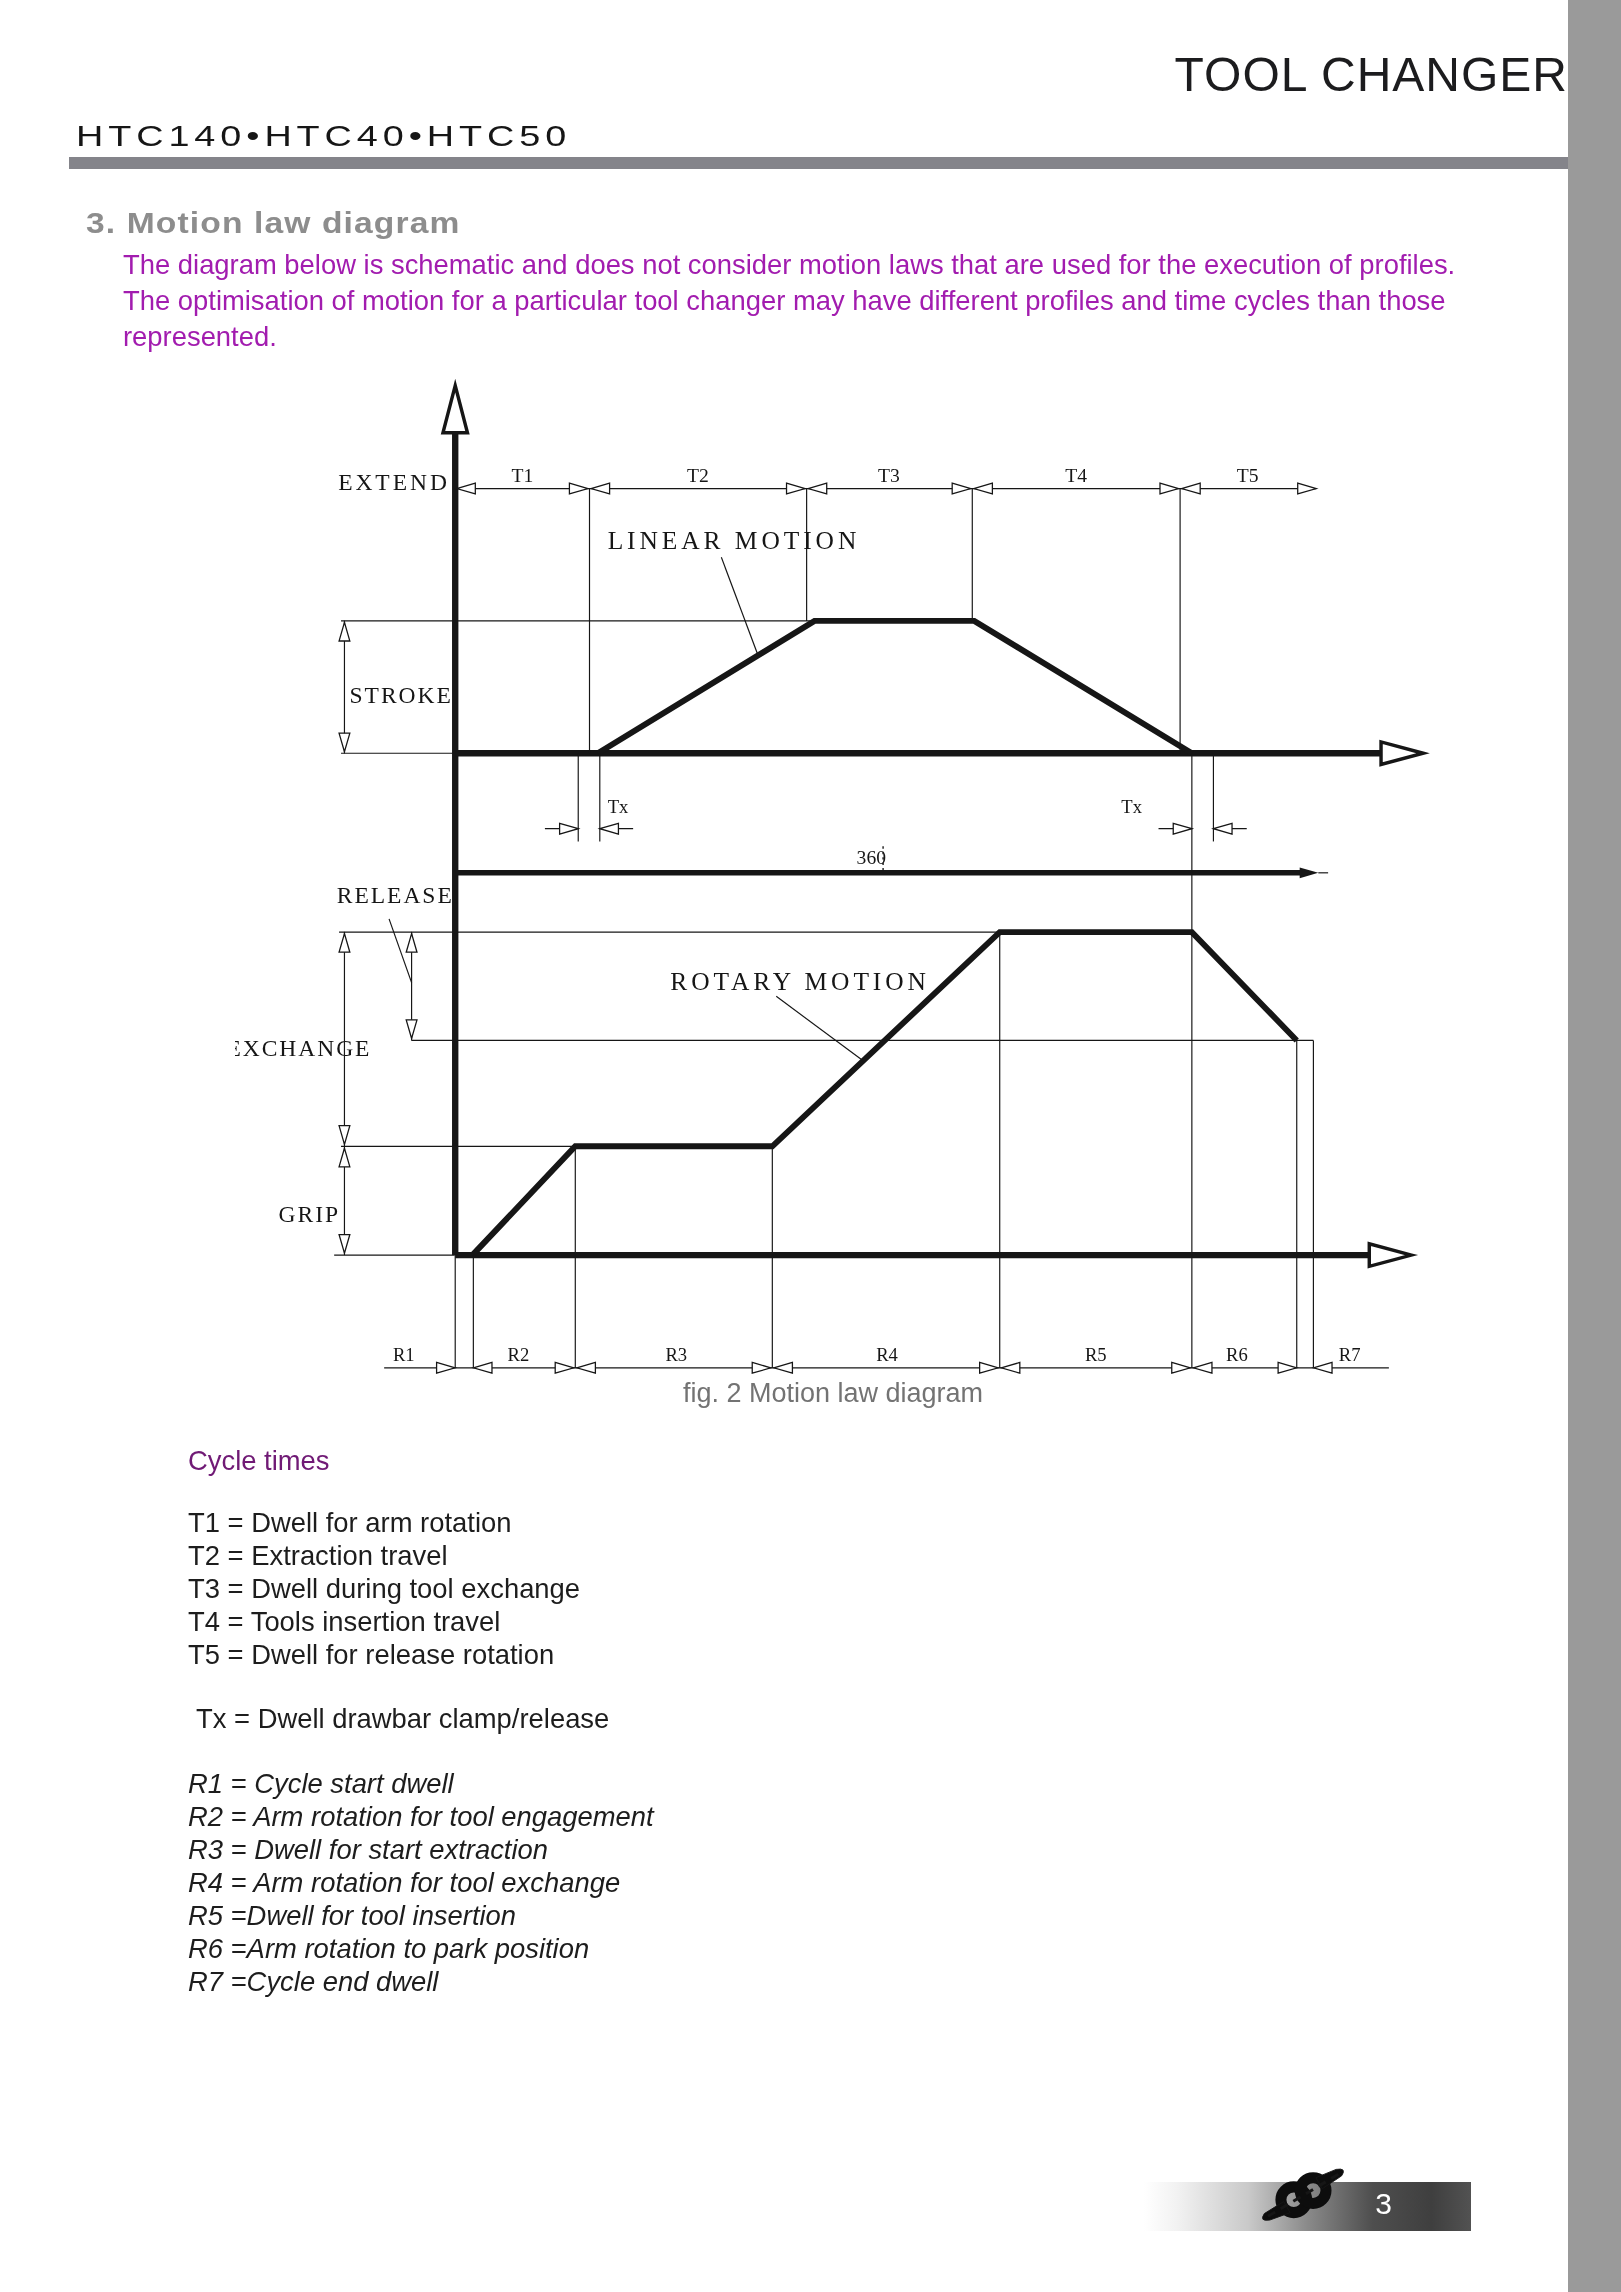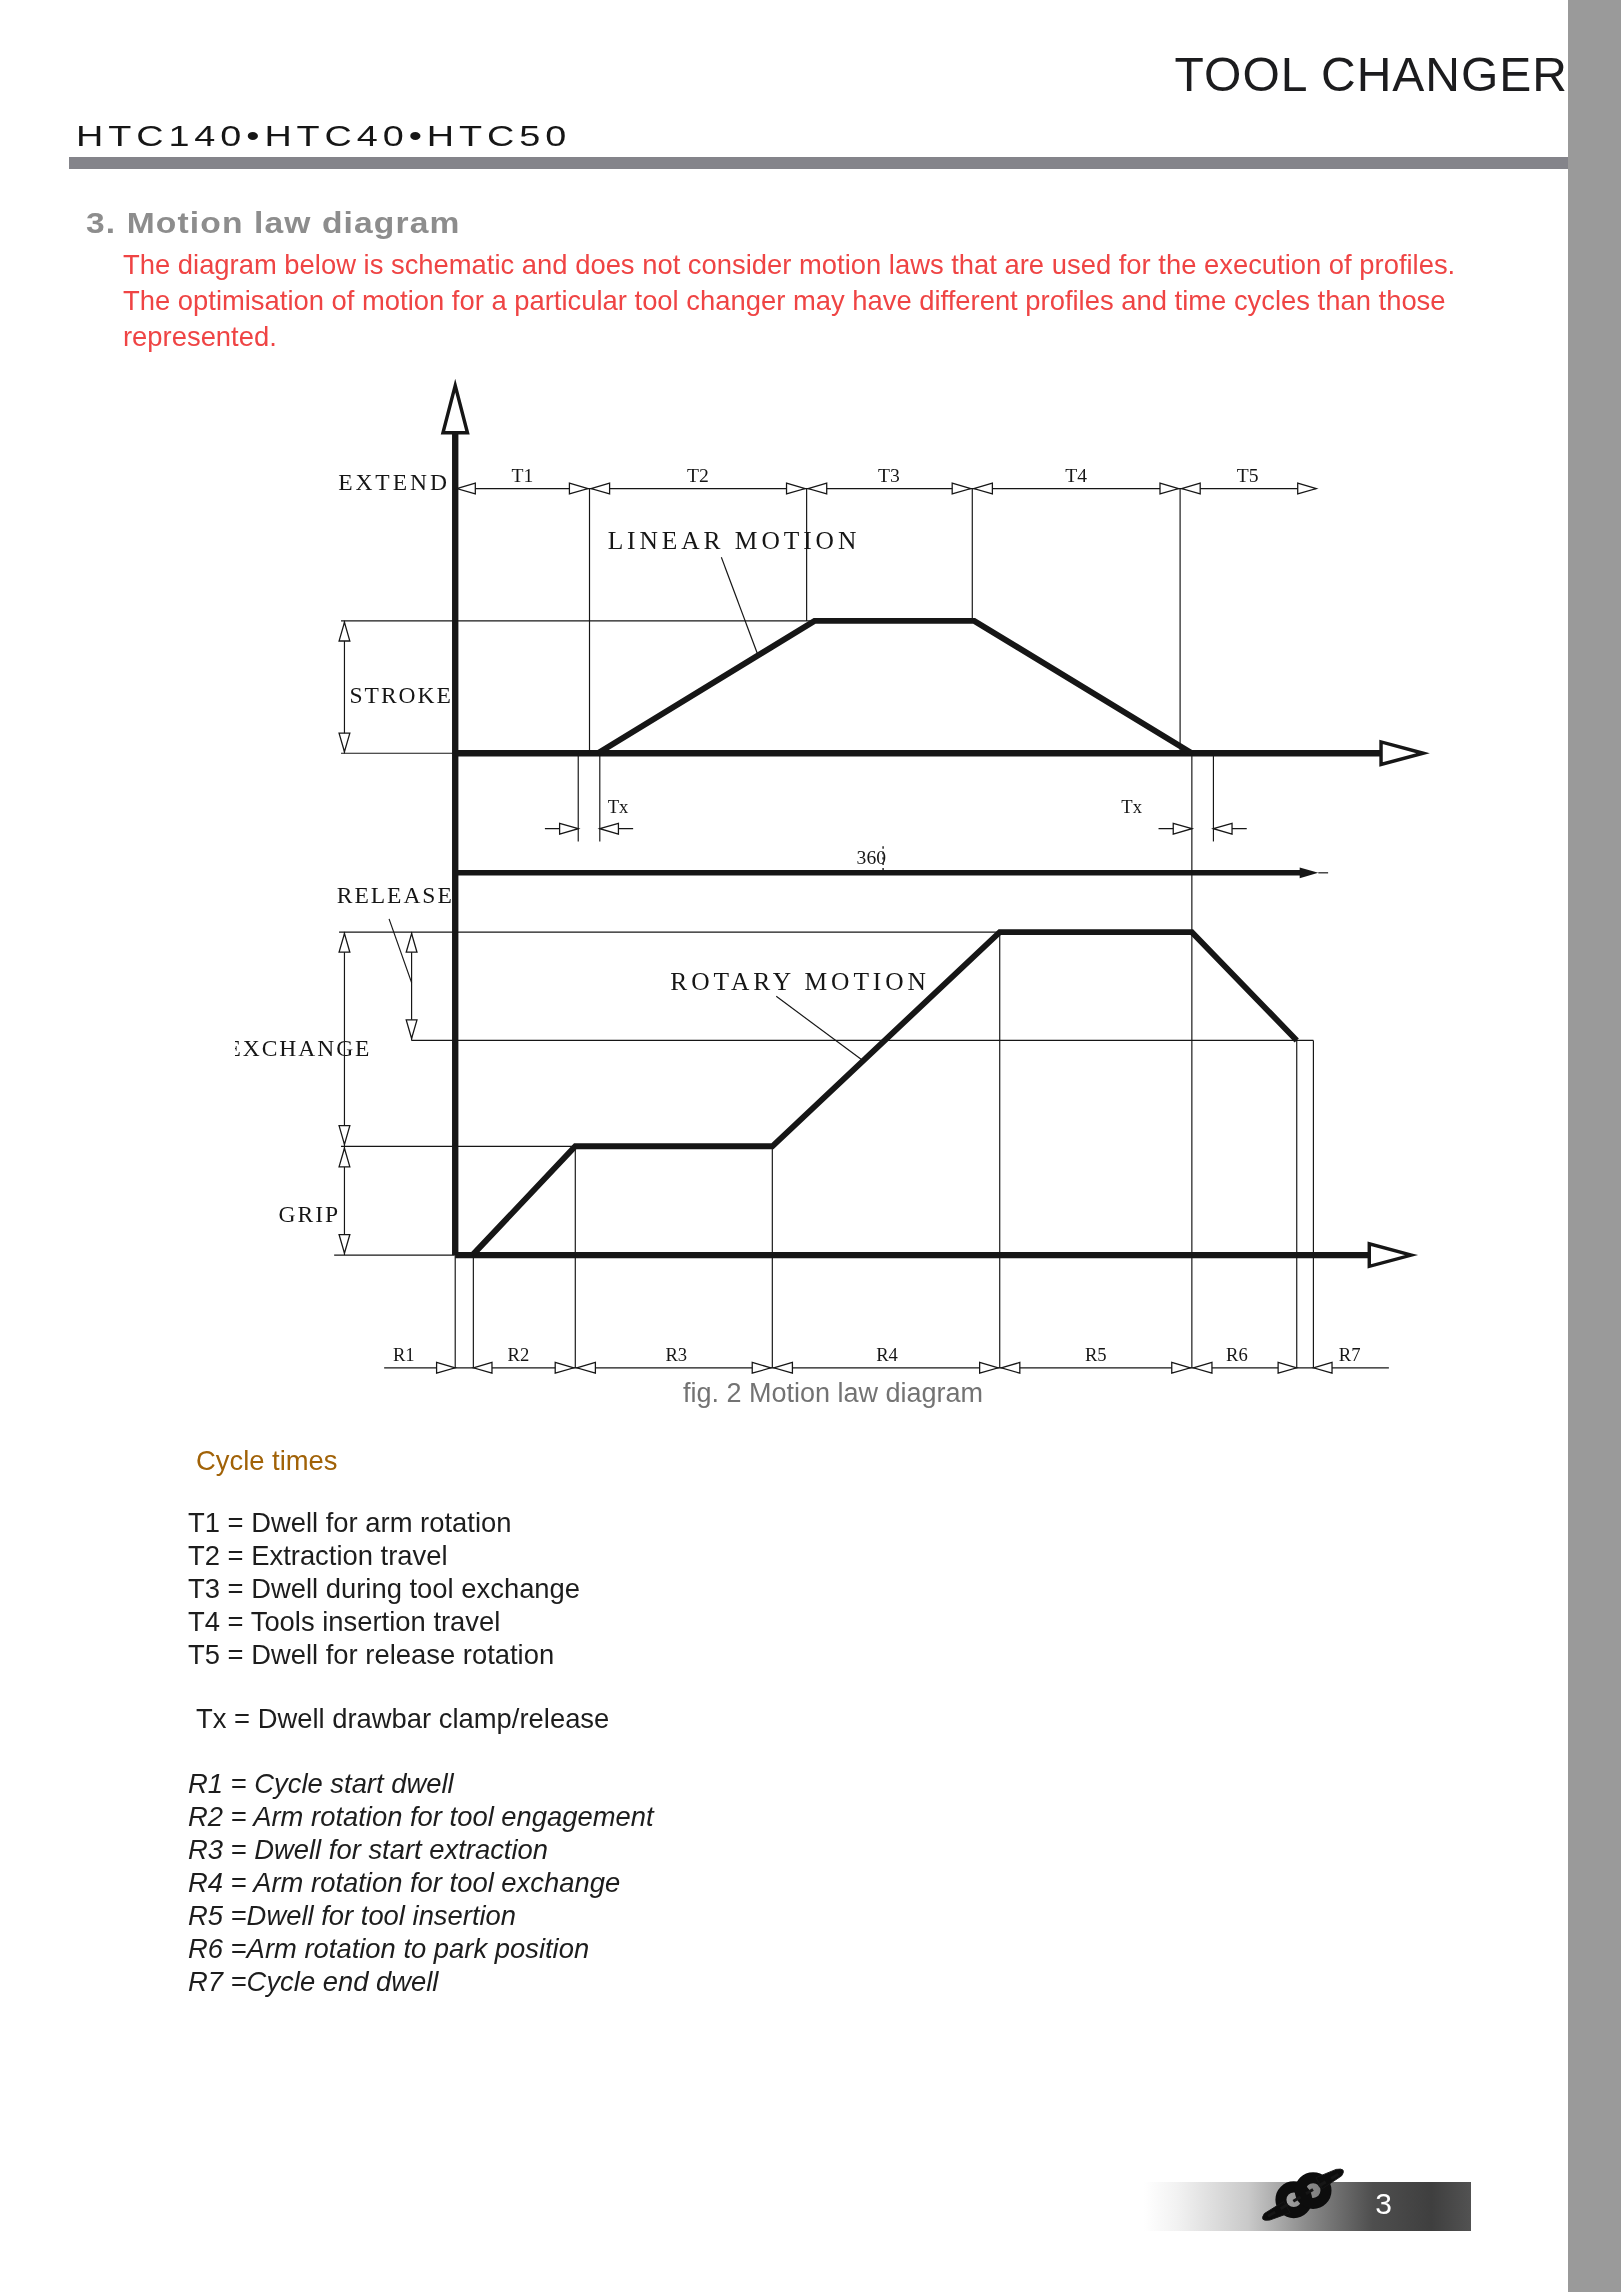"The diagram below is schematic" #intro { color: #ef4444 -> #a21caf }
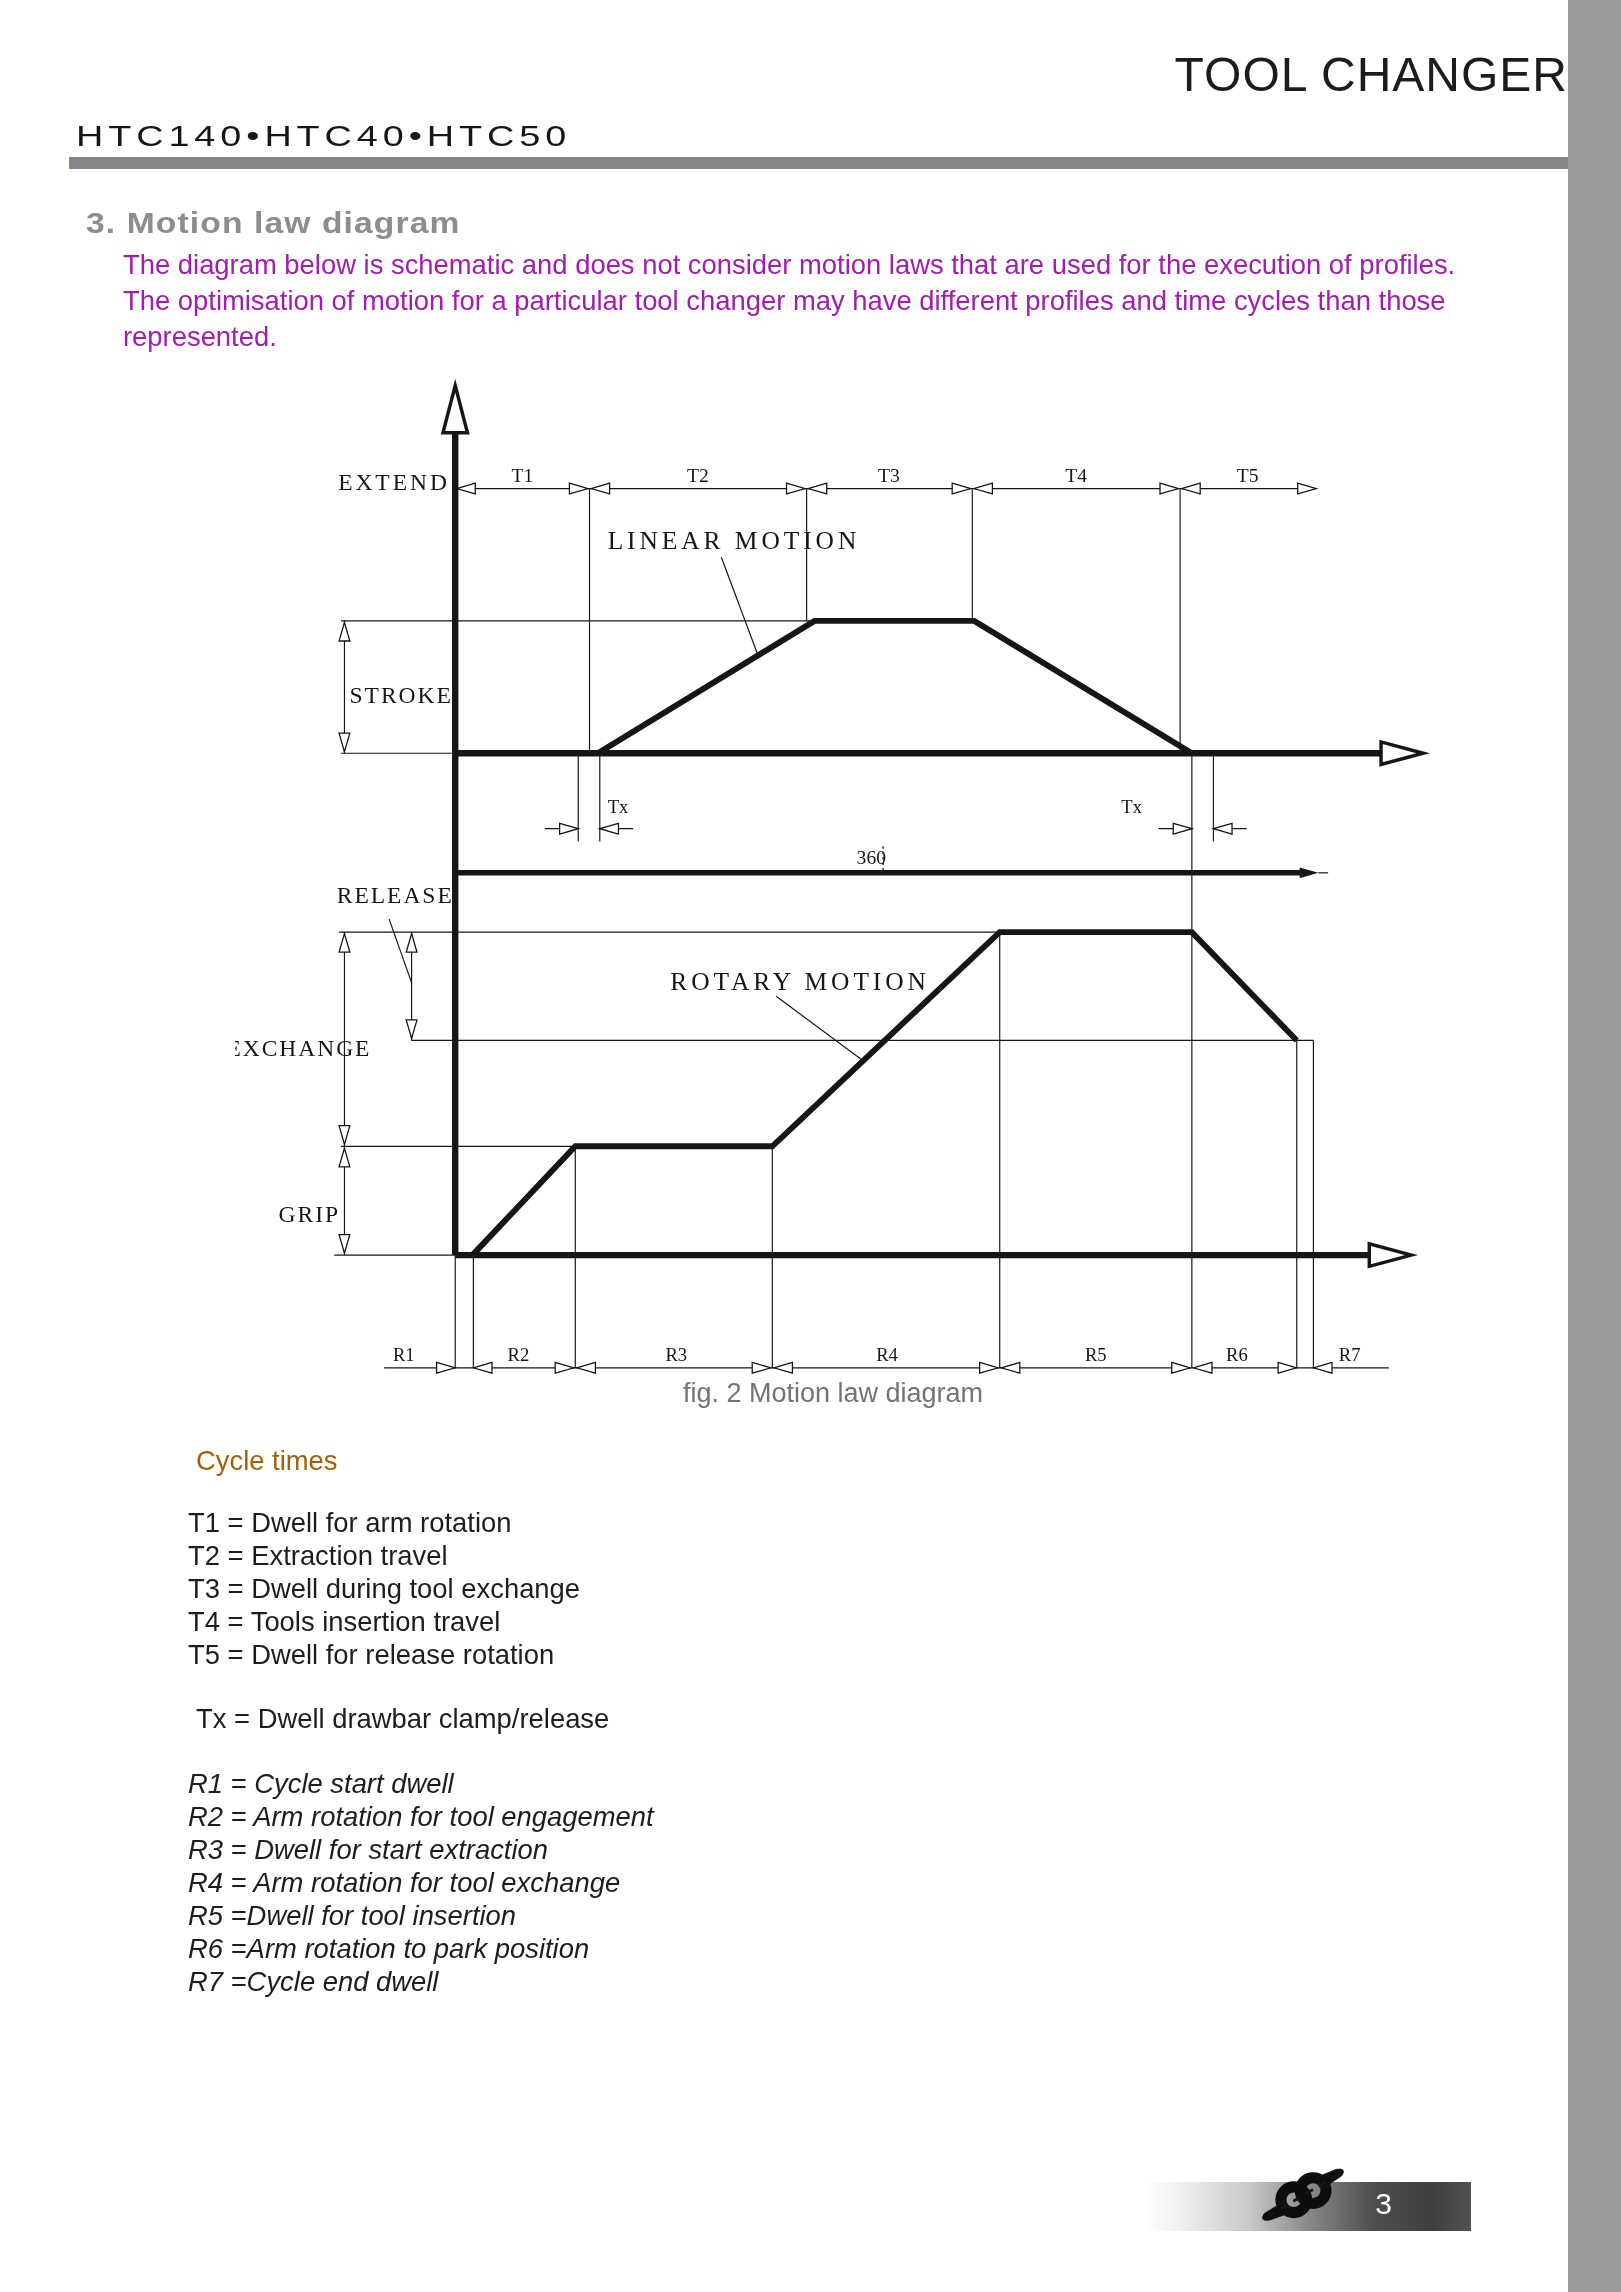"Cycle times" #cycle-times-heading { color: #a16207 -> #701a75; left: 196px -> 188px }
